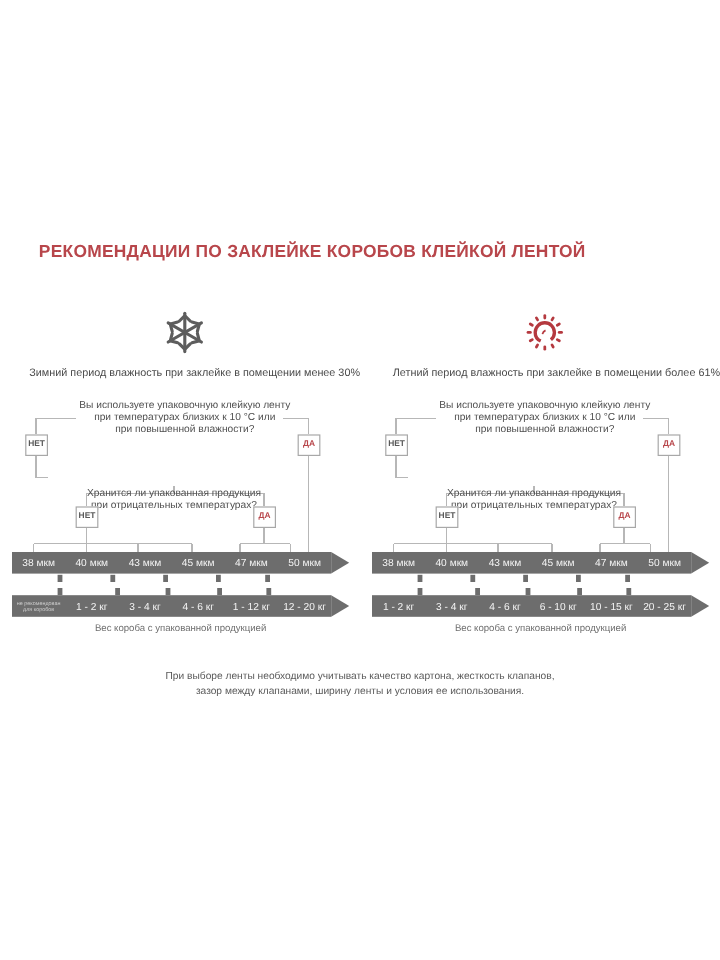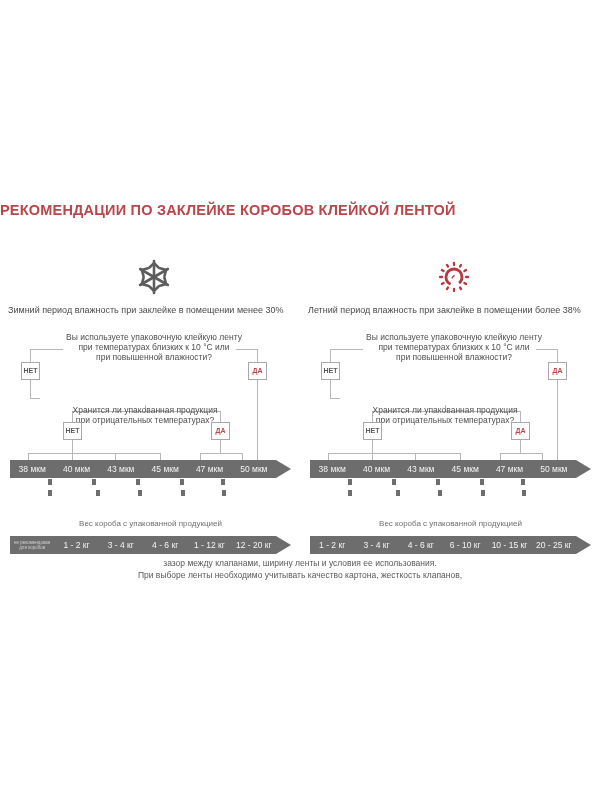"РЕКОМЕНДАЦИИ ПО ЗАКЛЕЙКЕ КОРОБОВ КЛЕЙКОЙ" .title { text-align: left -> right }
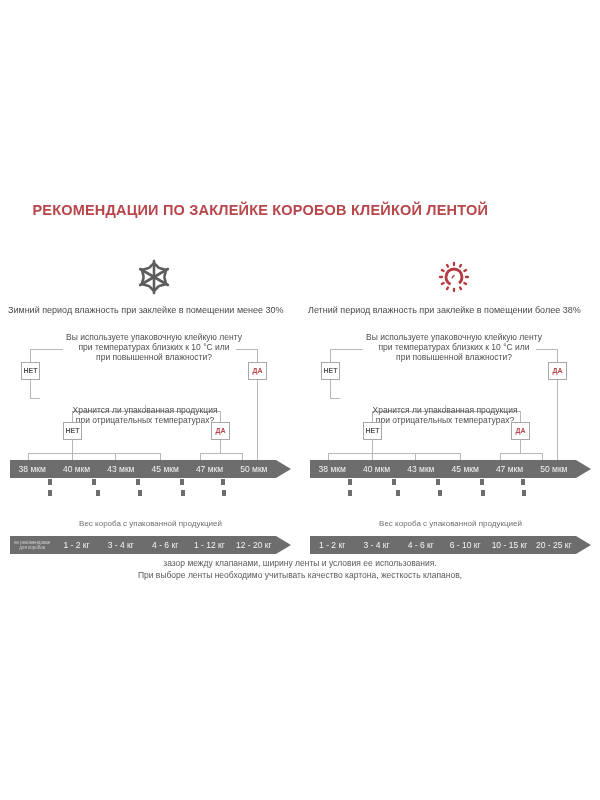"Зимний период влажность при заклейке" .subtitle { text-align: left -> right }
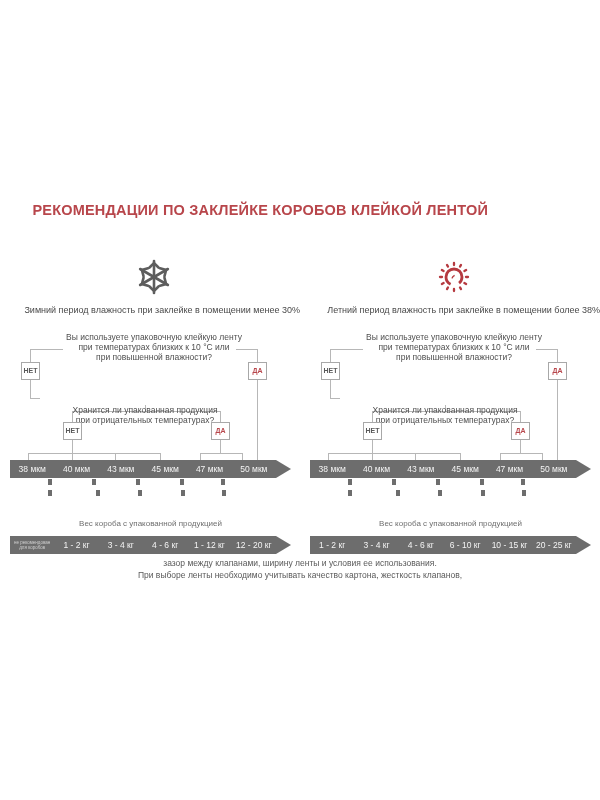"Летний период влажность при заклейке" div.subtitle { text: 38% -> 61% }
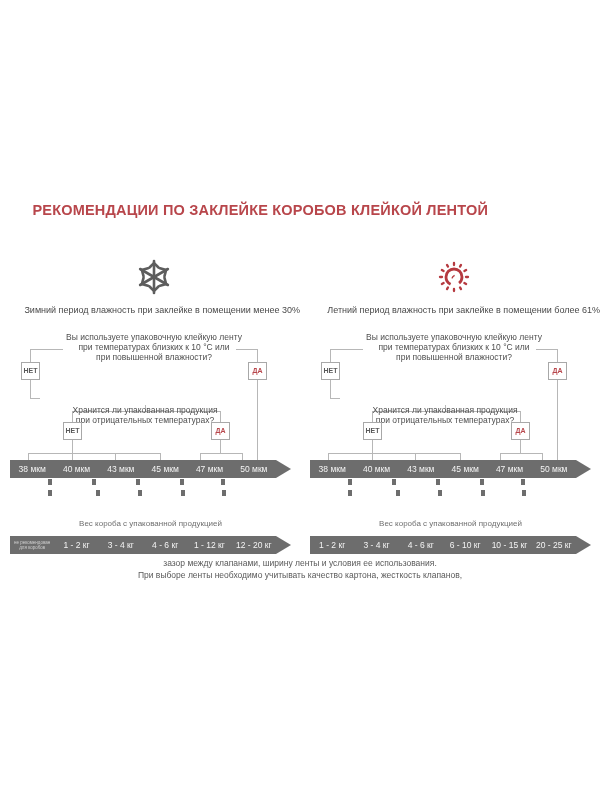"38 мкм" .bar-mkm { justify-content: flex-end -> none }
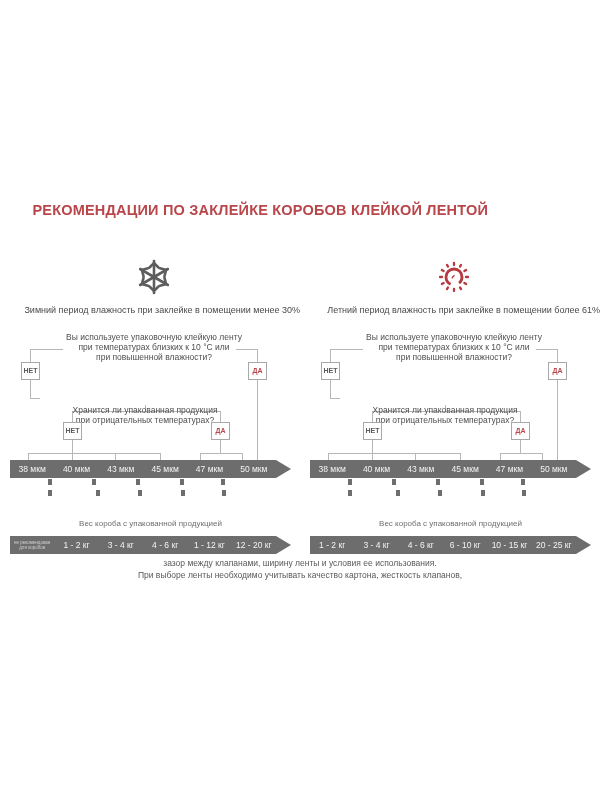"1 - 2 кг" .bar-kg { margin-top: 40px -> none }
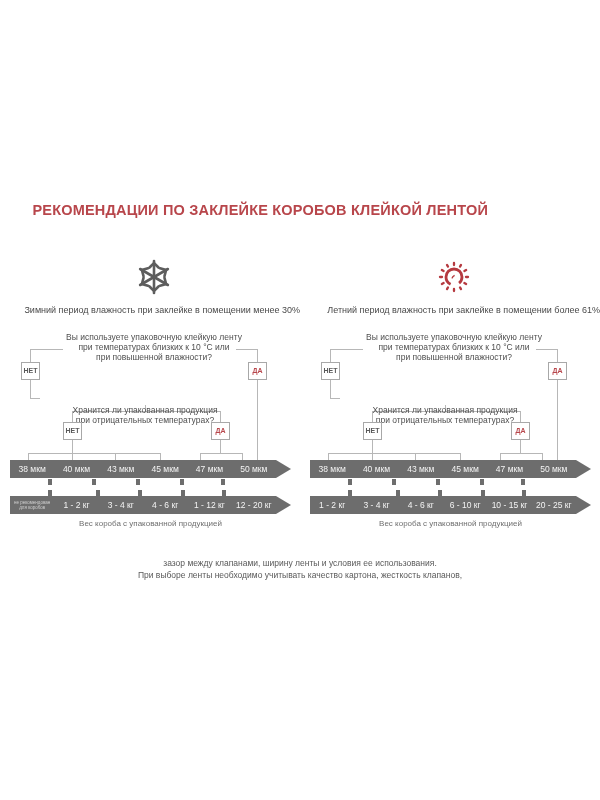"зазор между клапанами, ширину ленты" span.qline { order: before "При выборе ленты необходимо учитывать" -> after "При выборе ленты необходимо учитывать" }
